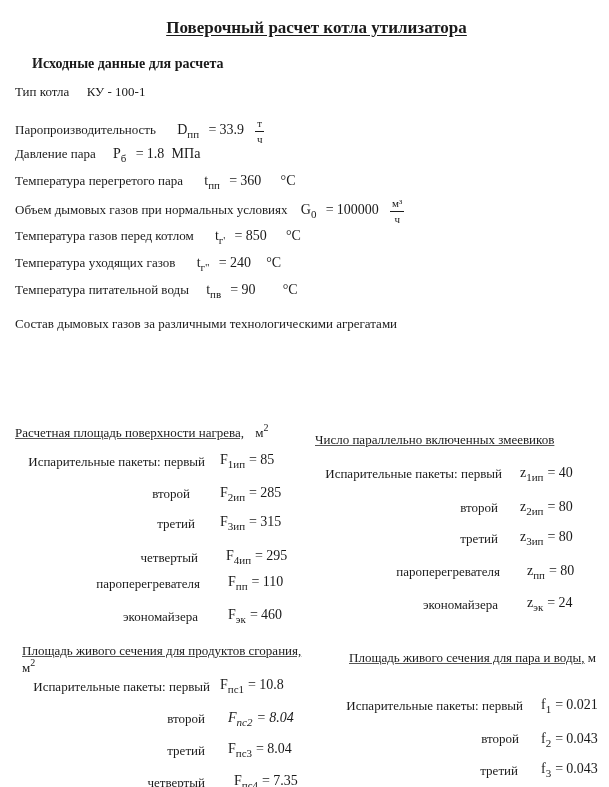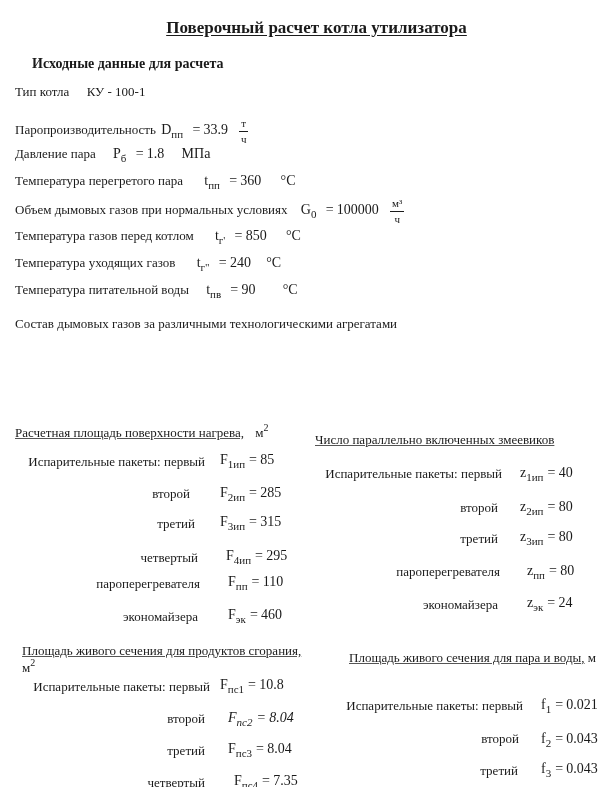"Dпп" span.sym { margin-left: 2px -> 18px }
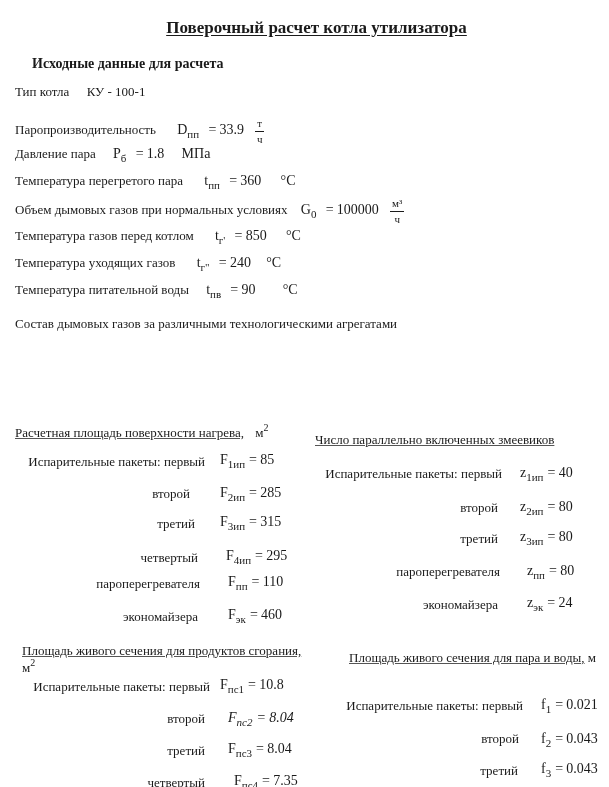"МПа" span.sym { margin-left: 14px -> 4px }
